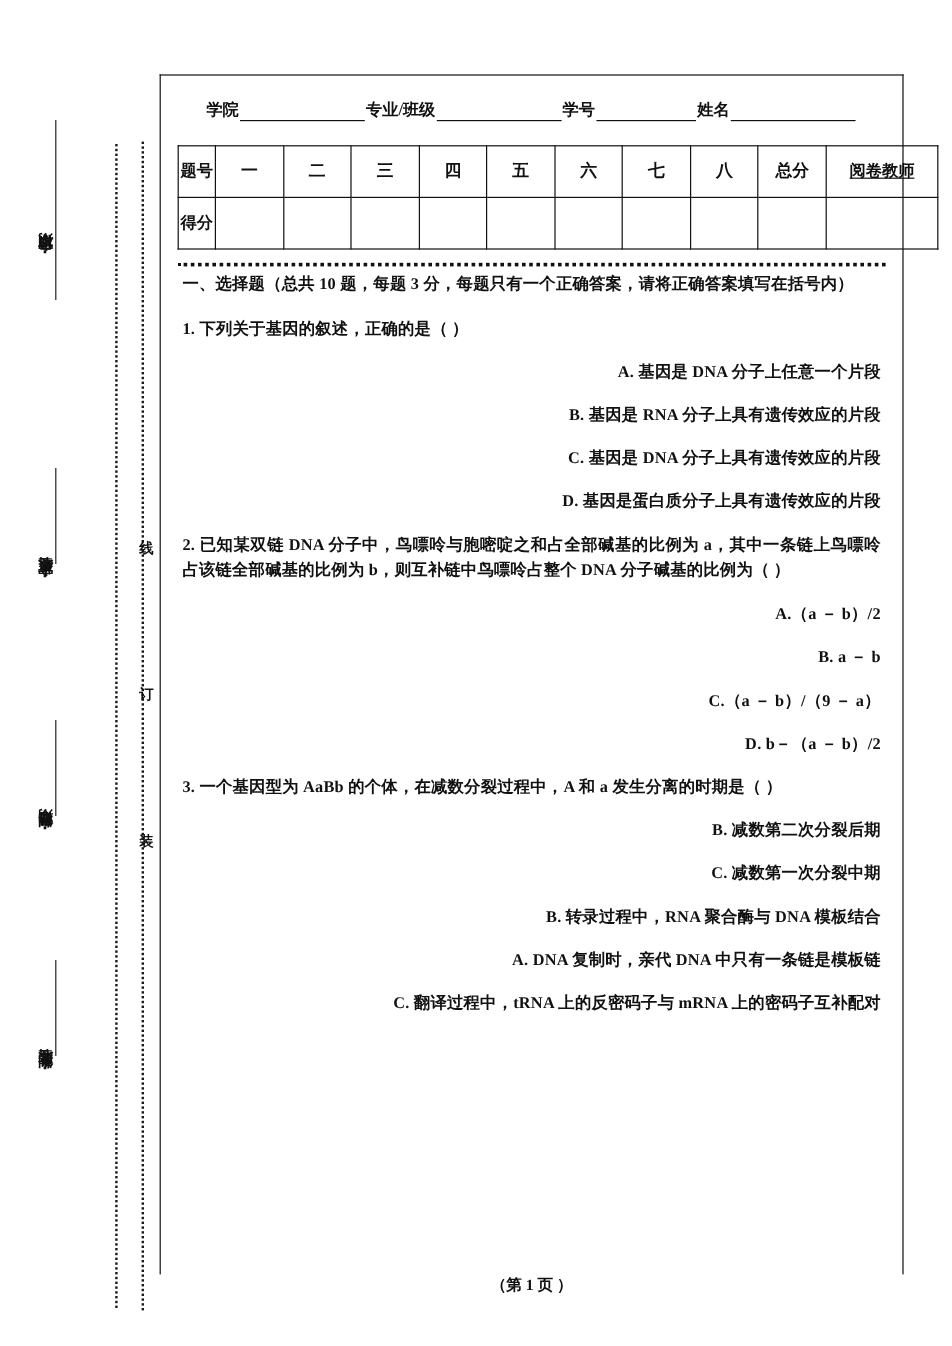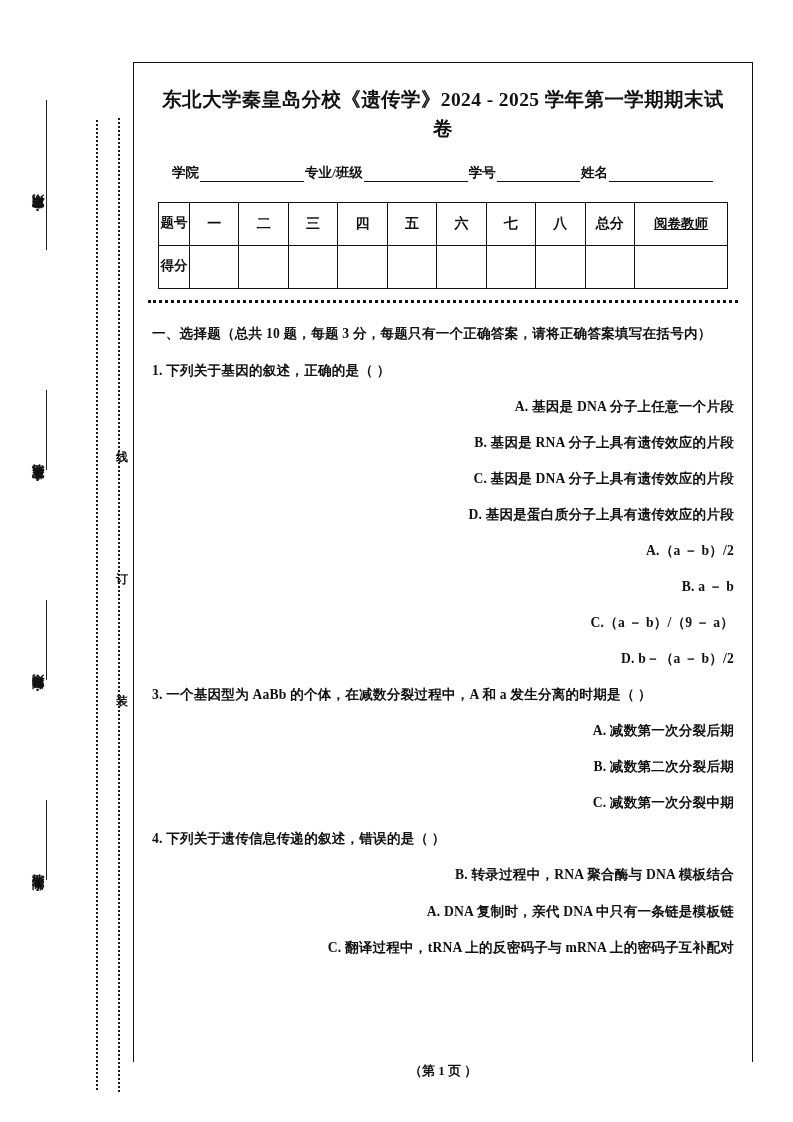"东北大学秦皇岛分校《遗传学》2024 - 2025 学年第一学期期末试卷" div { html: <div>东北大学秦皇岛分校《遗传学》2024 - 2025 学年第一学期期末试卷</div> -> none }
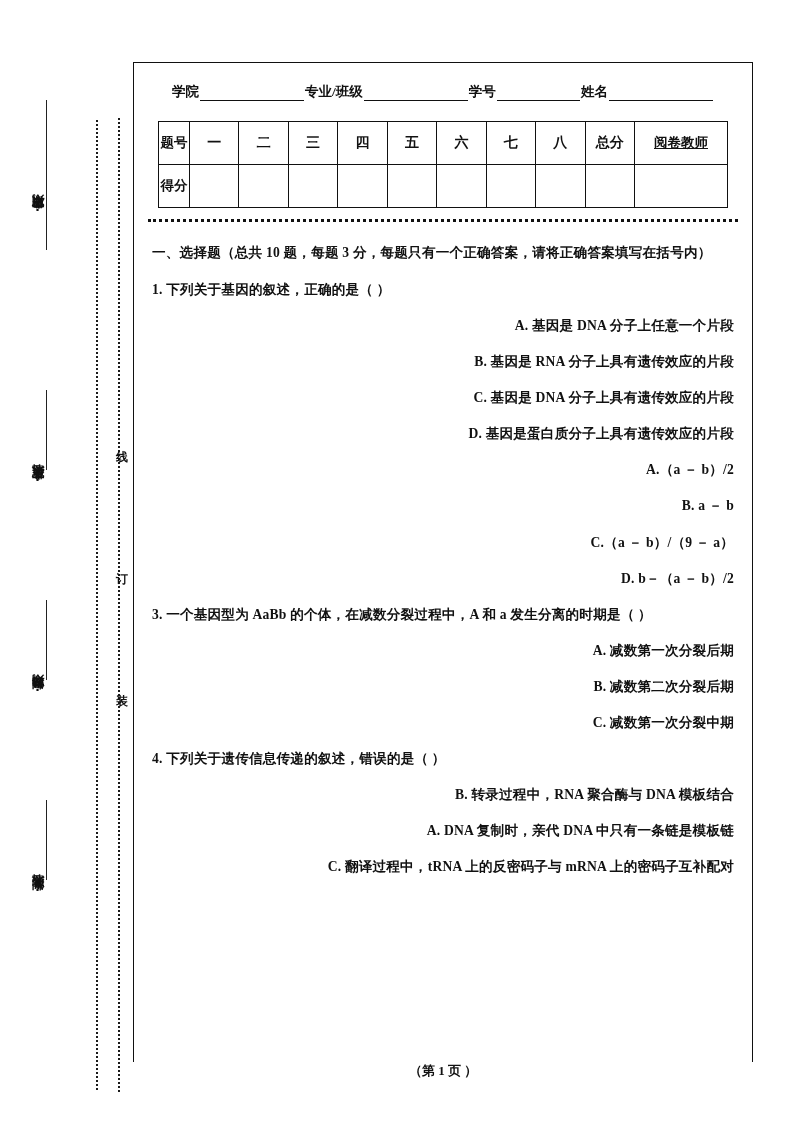"题号" #score-table { width: 570px -> 634px }
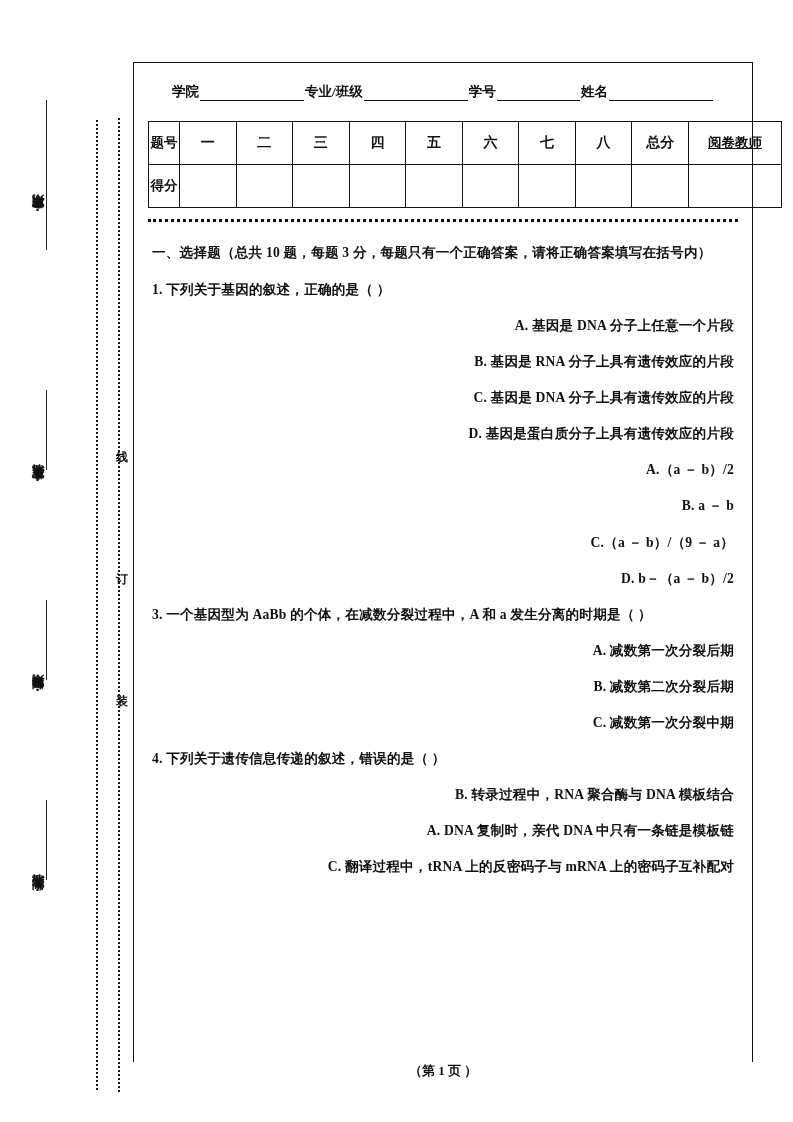"一、选择题（总共 10 题，每题 3" #body { margin-top: 20px -> 4px }
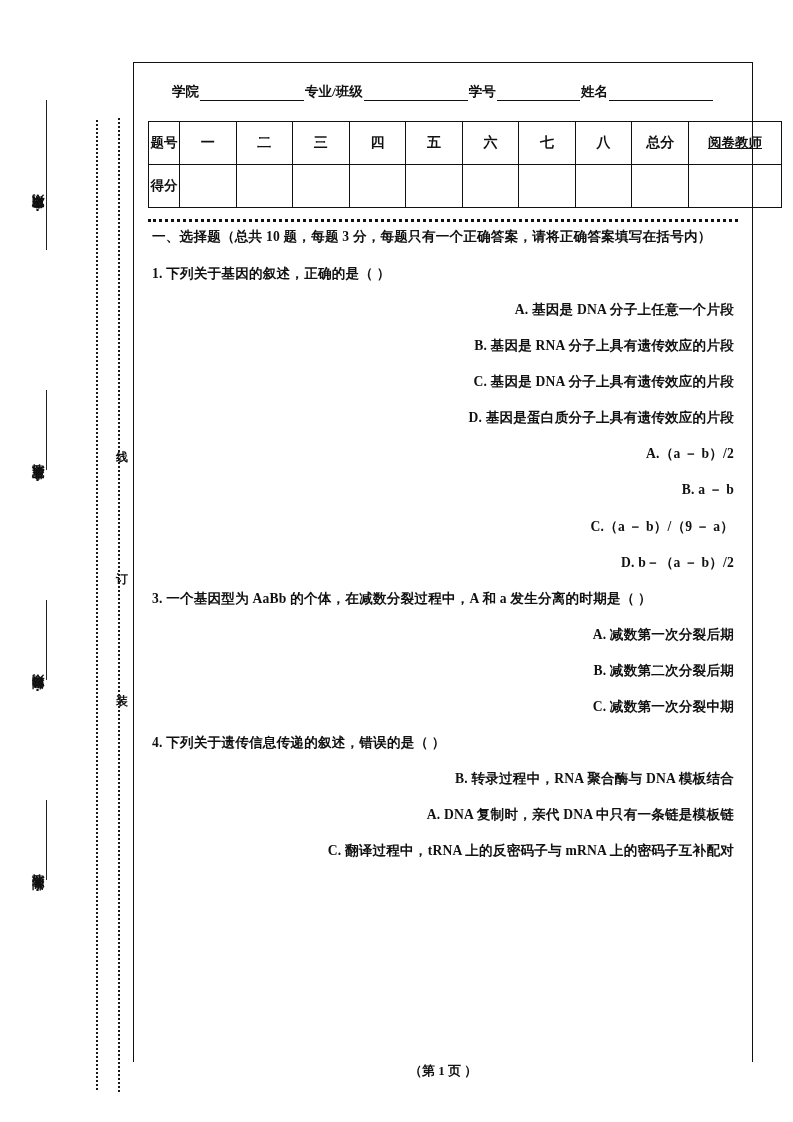"2. 已知某双链 DNA 分子中，鸟嘌呤与胞嘧啶之和占全部碱基的比例为" div.q-stem { html: none -> <div>2. 已知某双链 DNA 分子中，鸟嘌呤与胞嘧啶之和占全部碱基的比例为 a，其中一条链上鸟嘌呤占该链全部碱基的比例为 b，则互补链中鸟嘌呤占整个 DNA 分子碱基的比例为（ ）</div> }
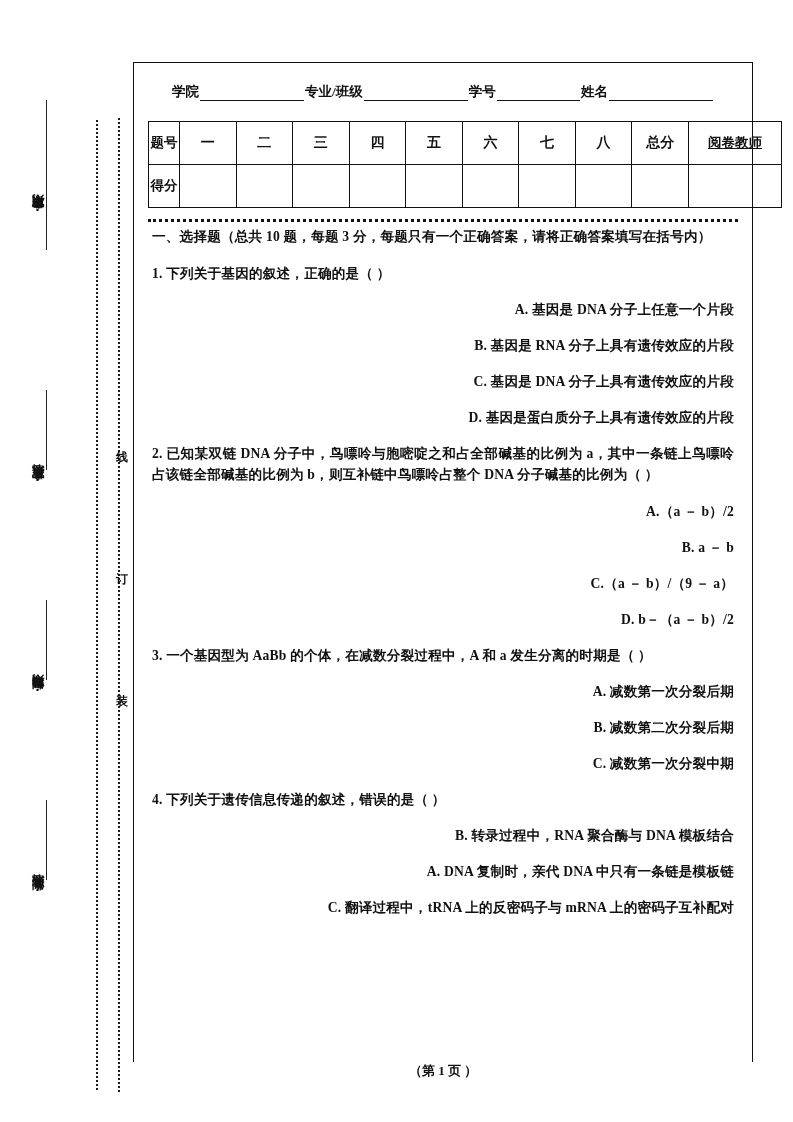"A. 减数第一次分裂后期" div.q-opt { html: <div>A. 减数第一次分裂后期</div> -> none }
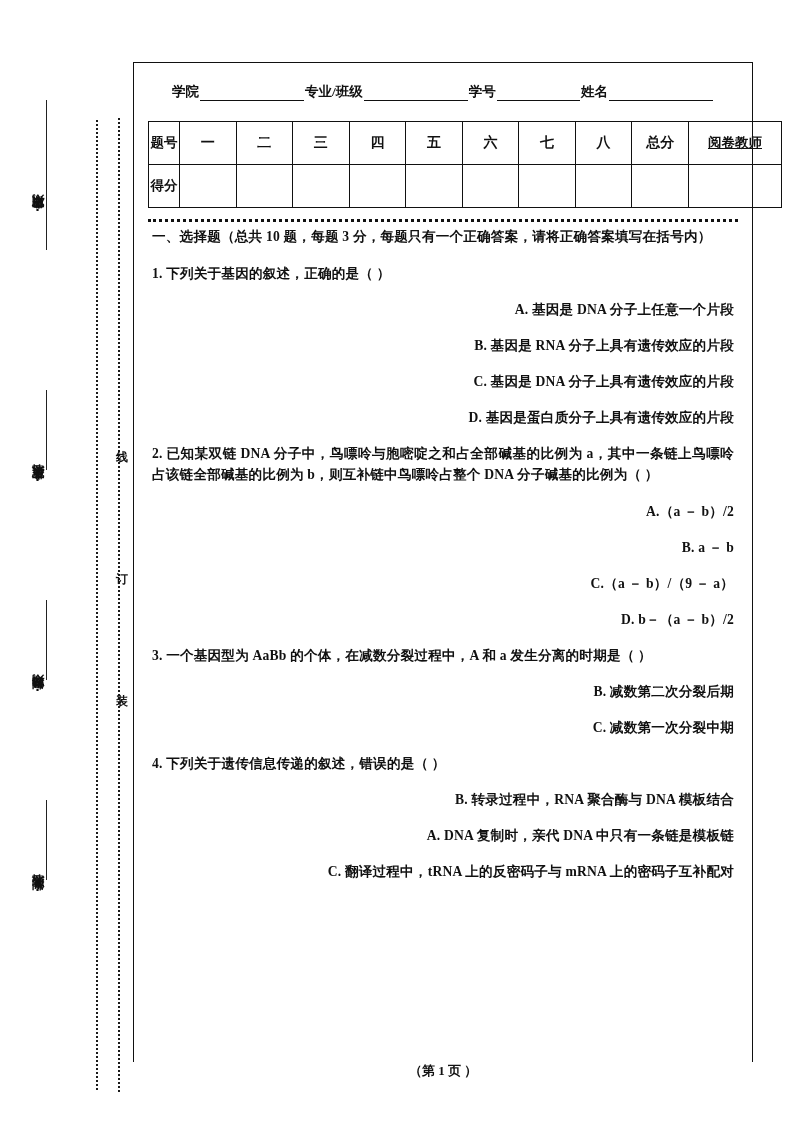"4. 下列关于遗传信息传递的叙述，错误的是（ ）" div.q-stem { html: <div>4. 下列关于遗传信息传递的叙述，错误的是（ ）</div> -> none }
